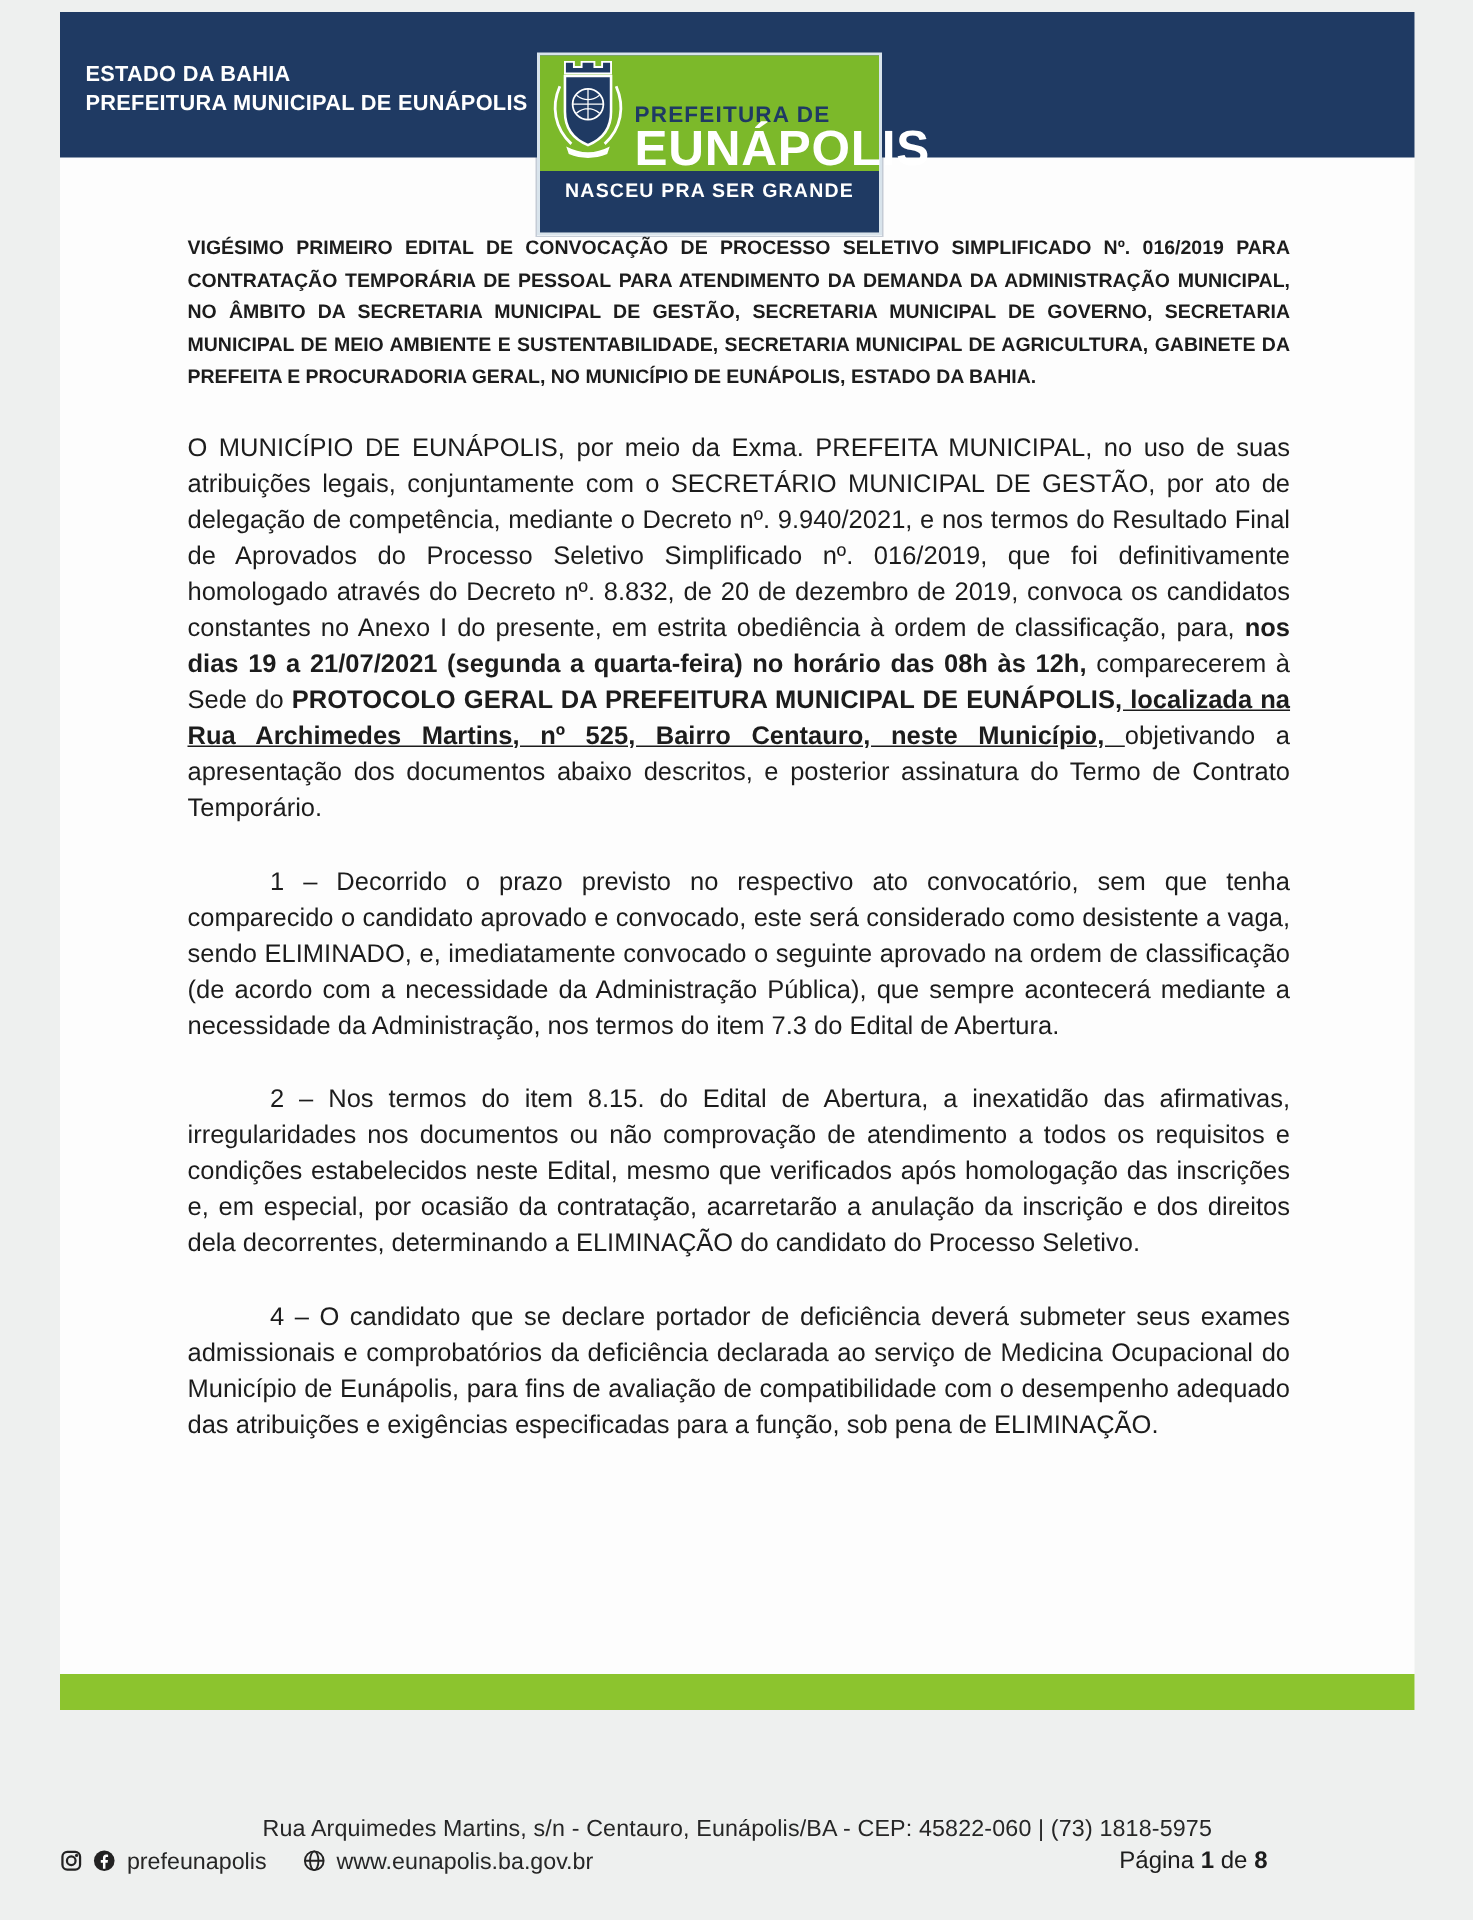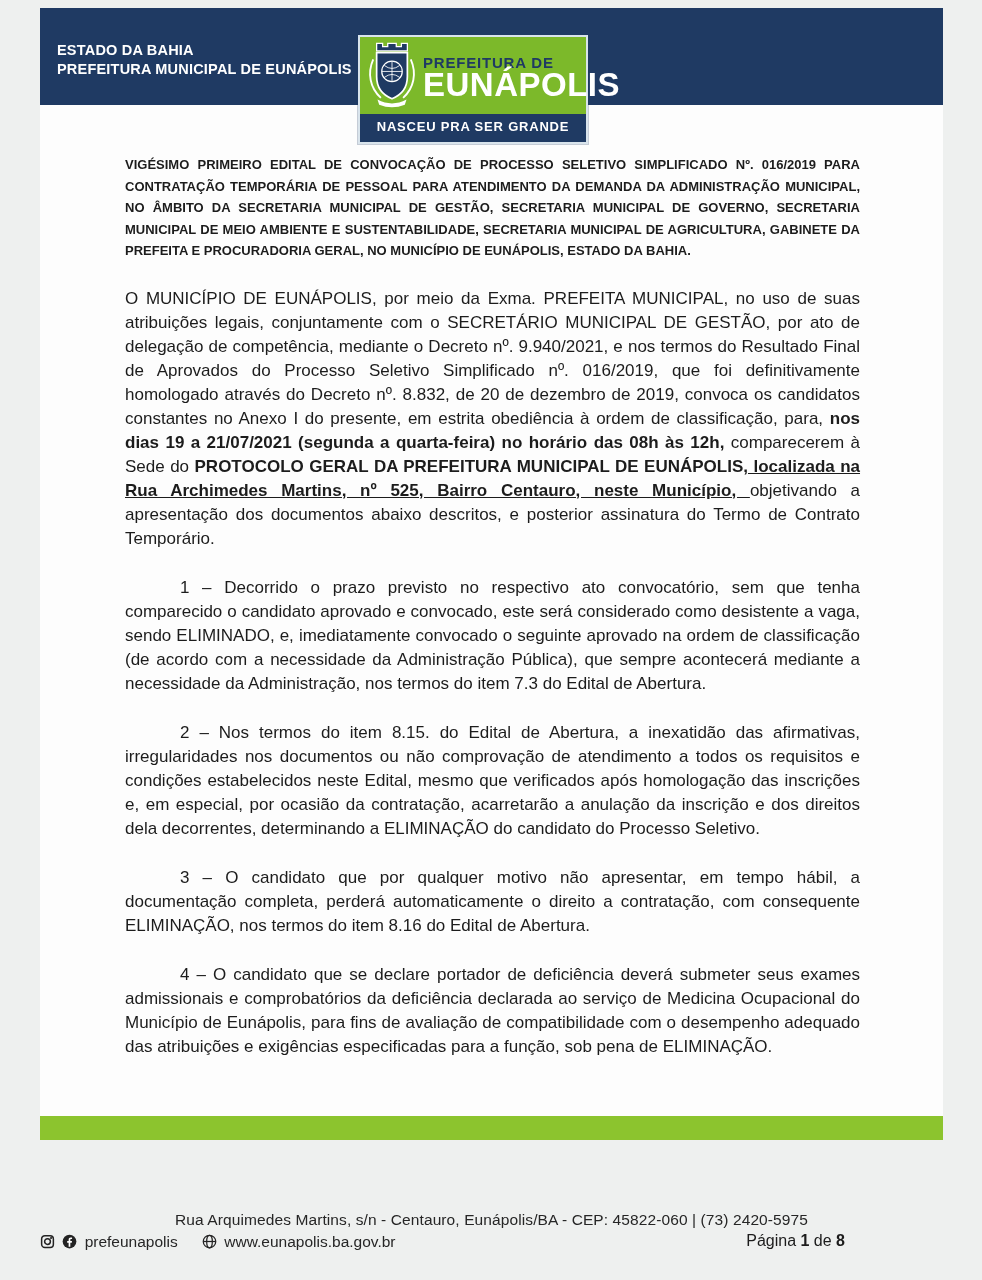"PREFEITURA DE" .logo-main { align-items: center -> flex-end }
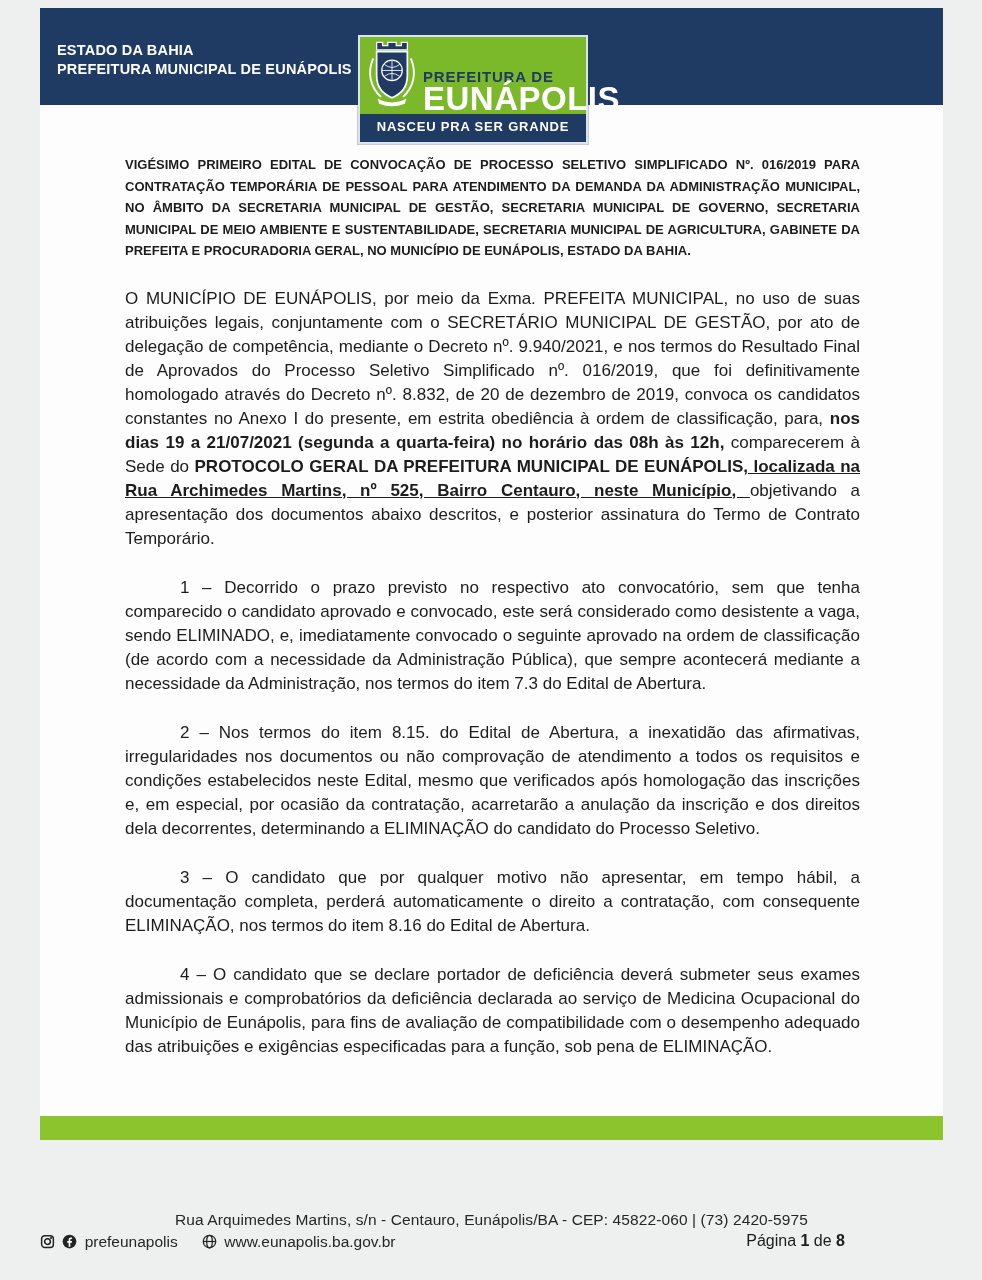"NASCEU PRA SER GRANDE" .logo-tag { padding: 5px 0 8px 0 -> 5px 0 21px 0 }
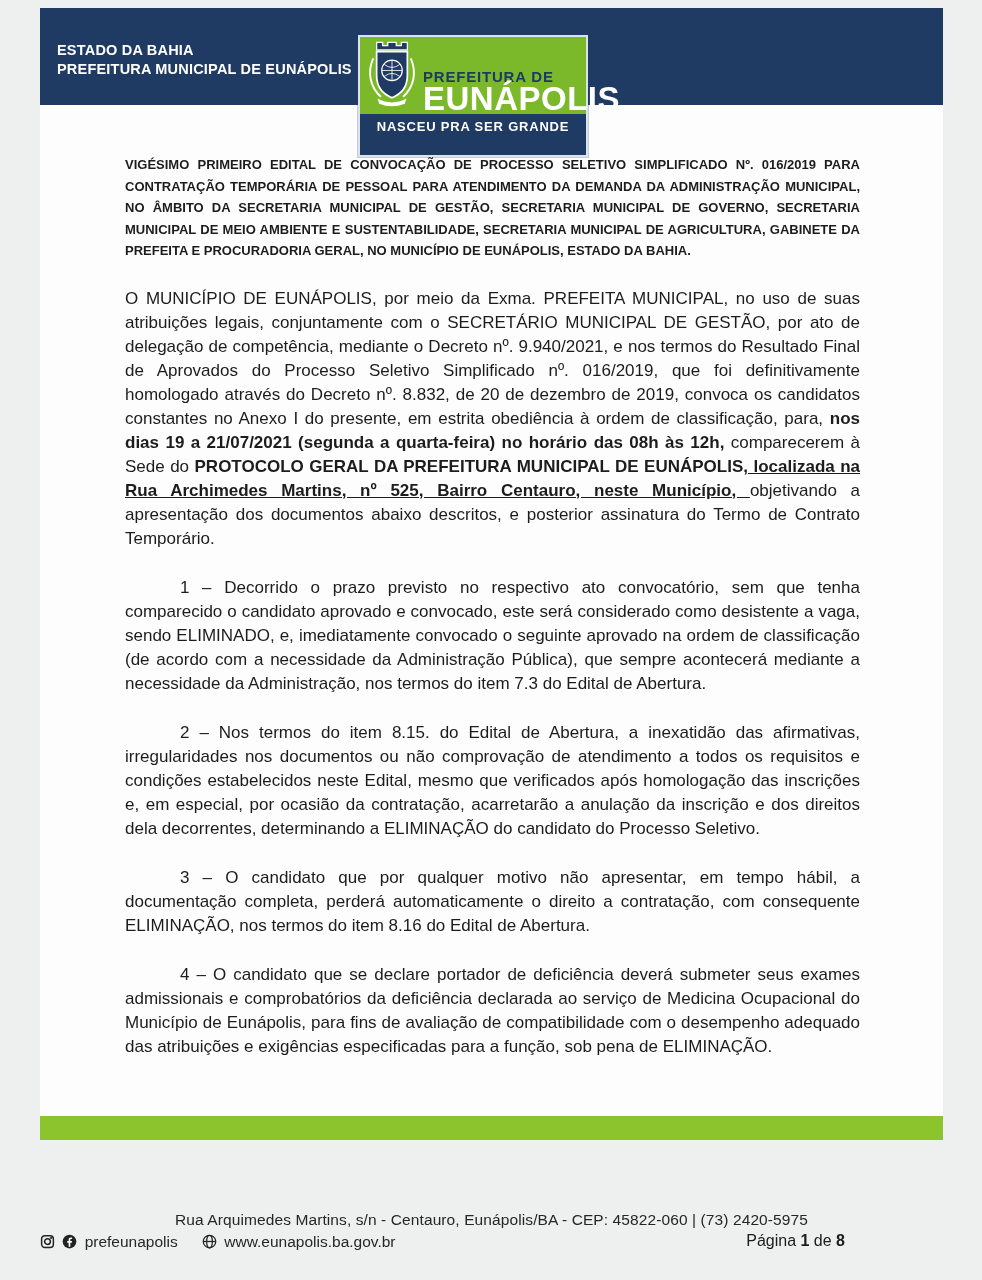"3 – O candidato que" p.para { html: <p>3 – O candidato que por qualquer motivo não apresentar, em tempo hábil, a documentação completa, perderá automaticamente o direito a contratação, com consequente ELIMINAÇÃO, nos termos do item 8.16 do Edital de Abertura.</p> -> none }
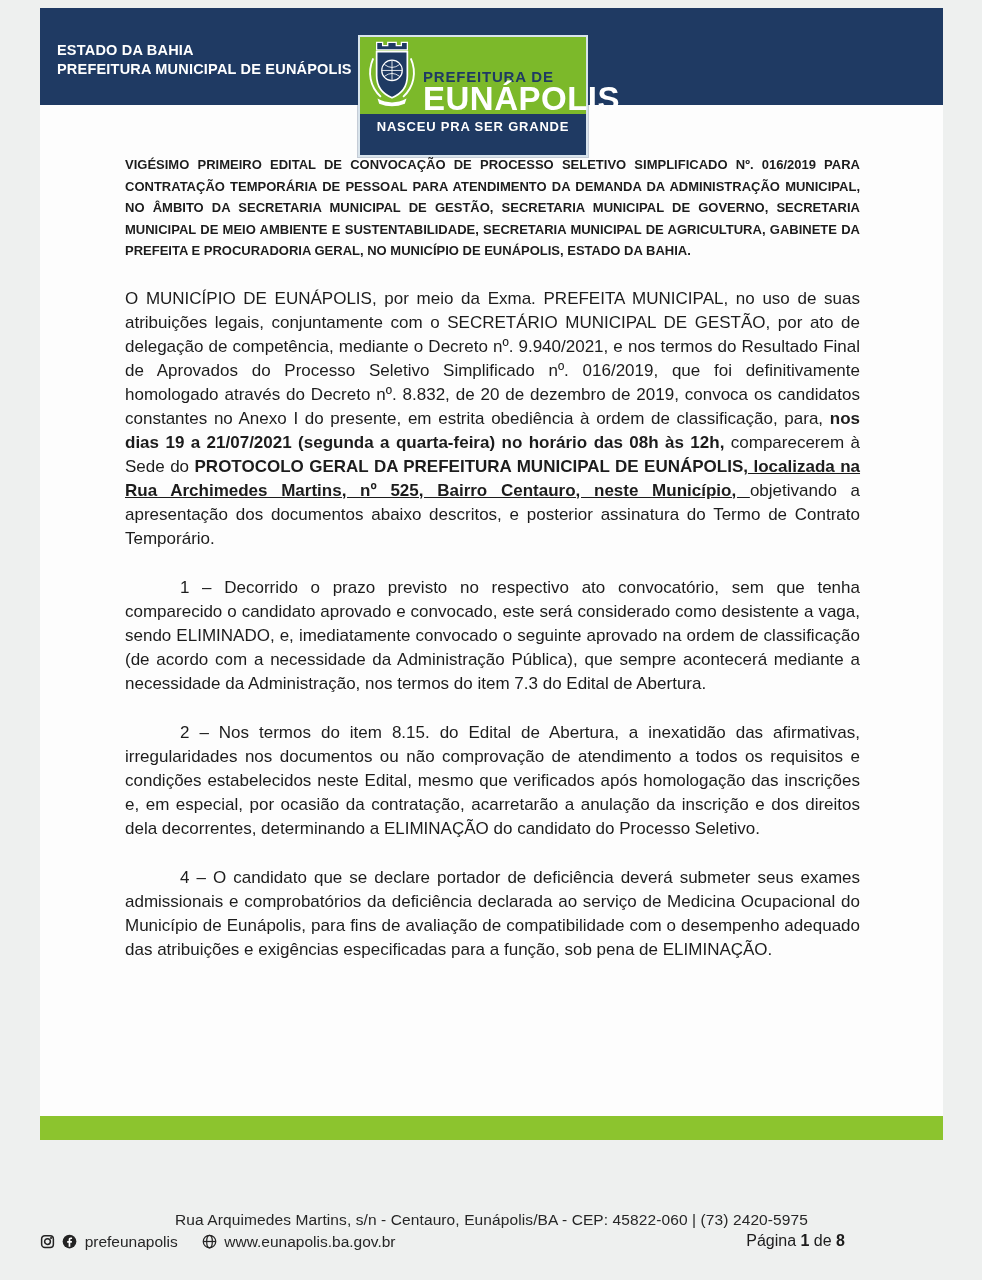"Rua Arquimedes Martins, s/n -" div.footer-line1 { text: 2420-5975 -> 1818-5975 }
